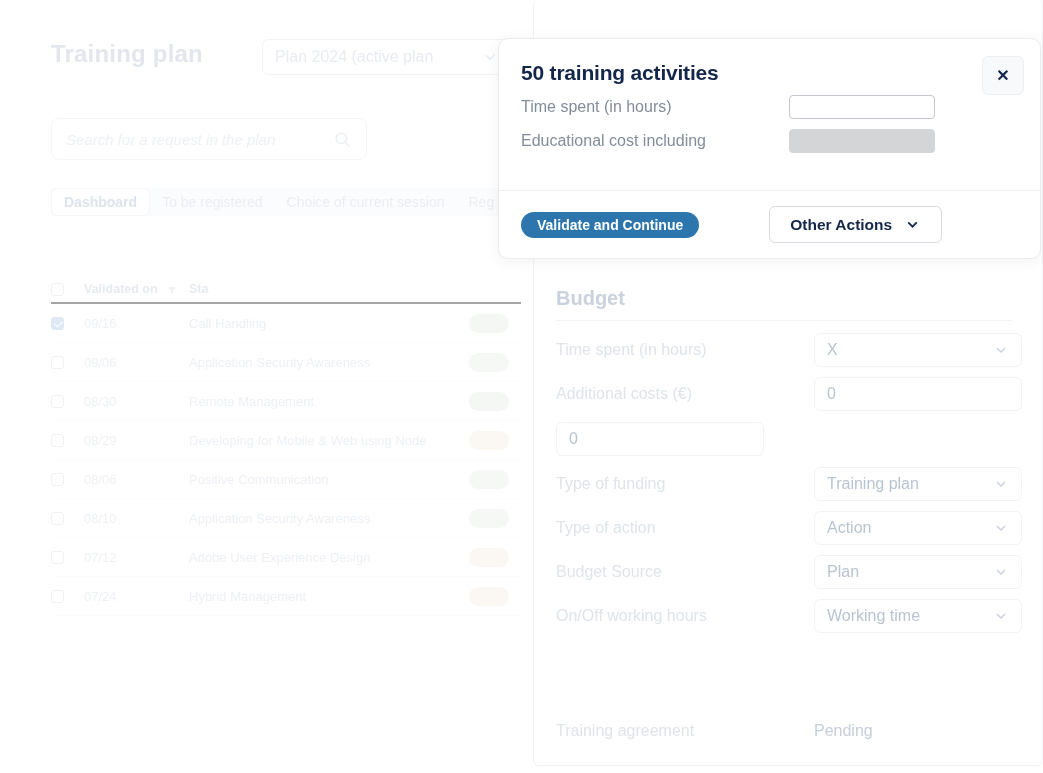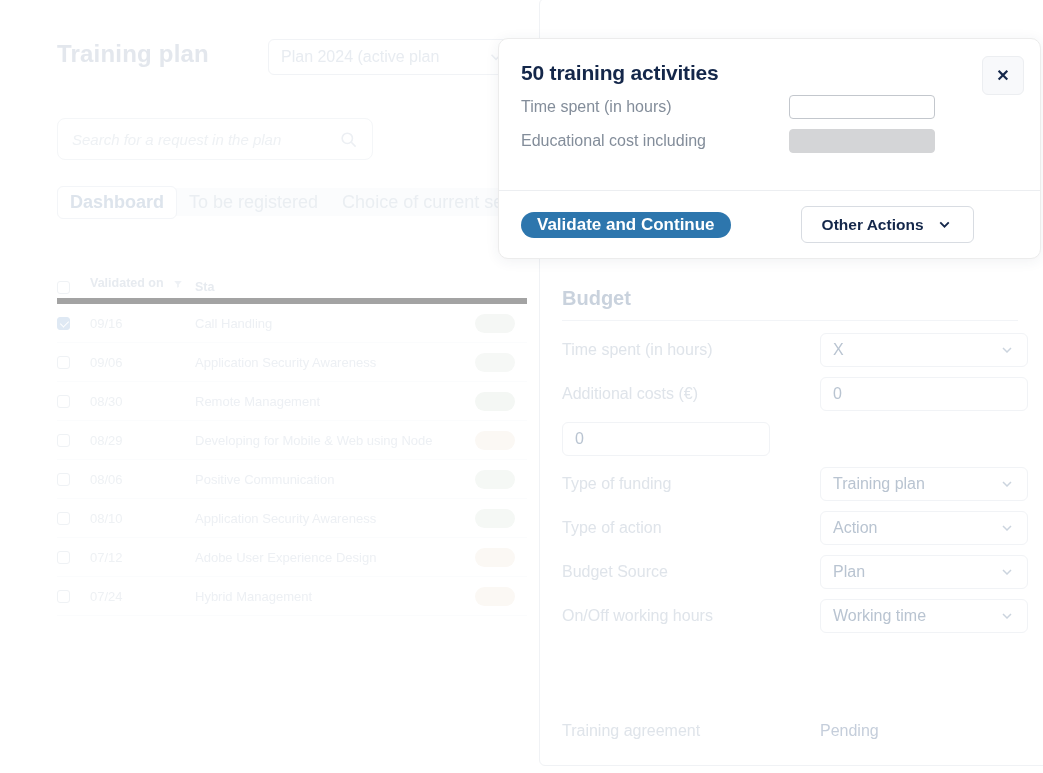"Training plan" .bg-app { margin-left: 6px -> none }
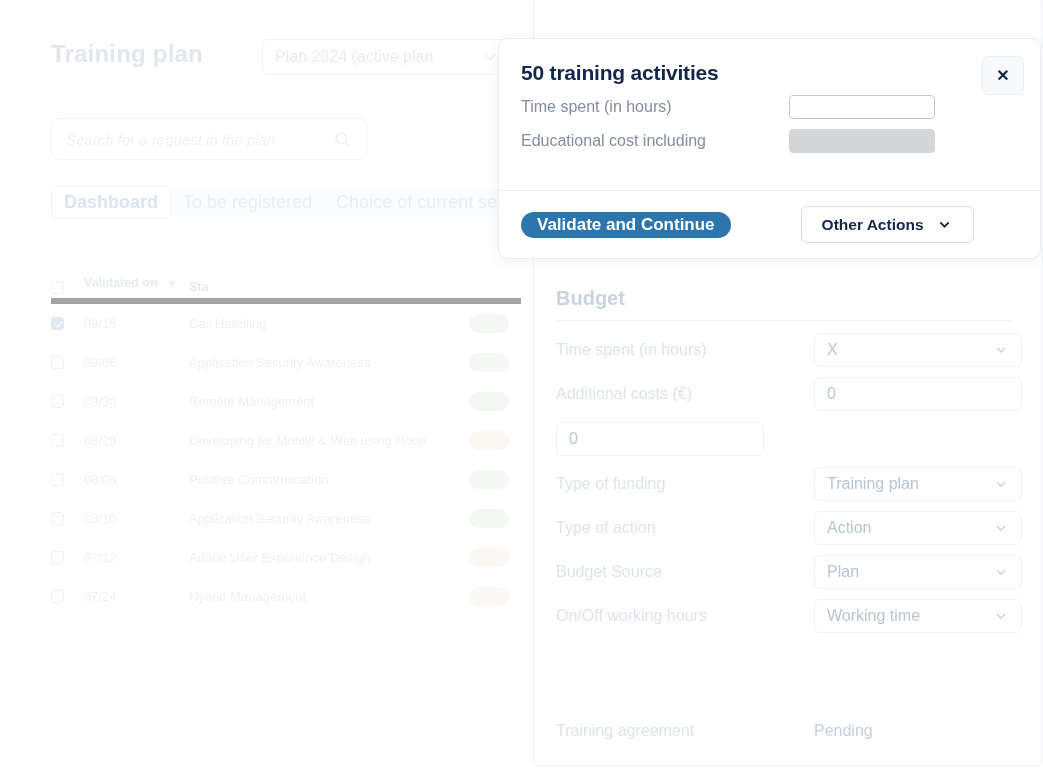"Dashboard" .tab { font-size: 18px -> 14px }
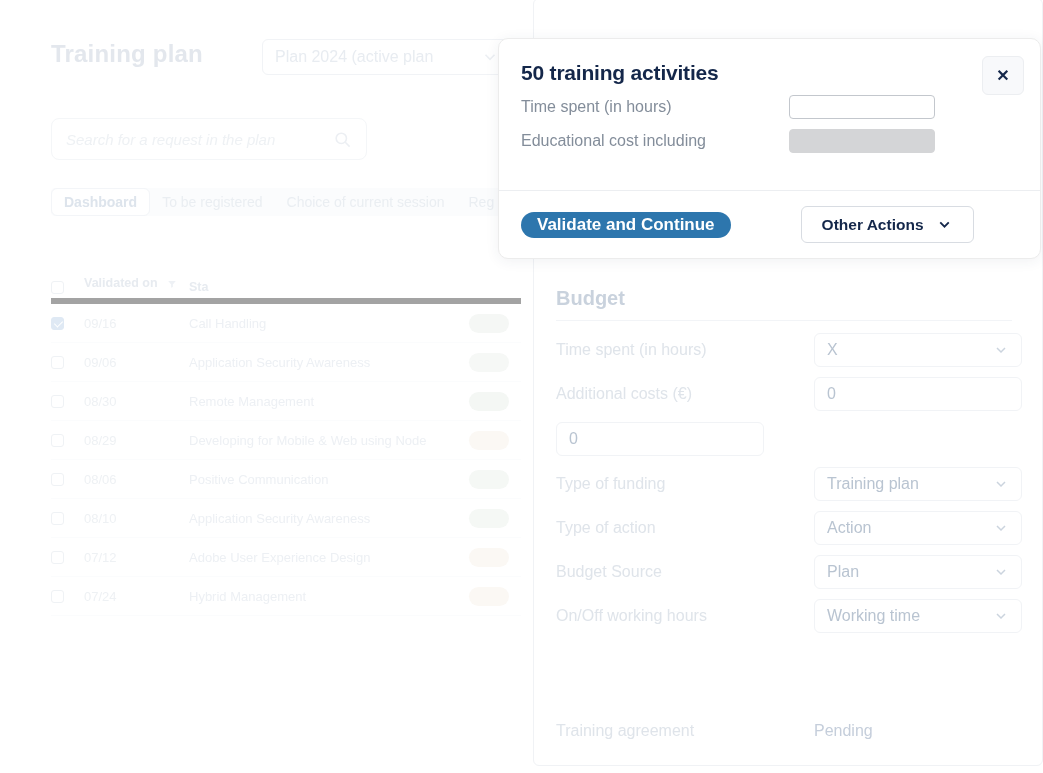"Validate and Continue" .btn-primary { font-size: 17px -> 14px }
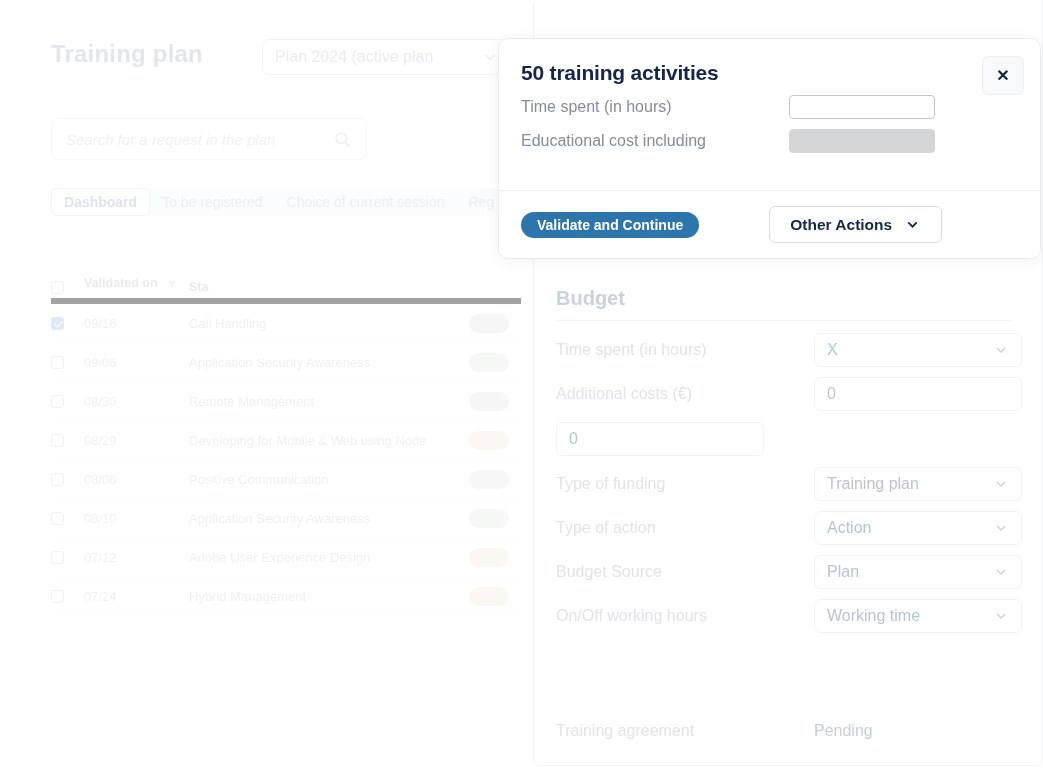"Validated on" .thead { align-items: none -> center; border-bottom: 6px solid #a3a3a3 -> 2px solid #a3a3a3 }
